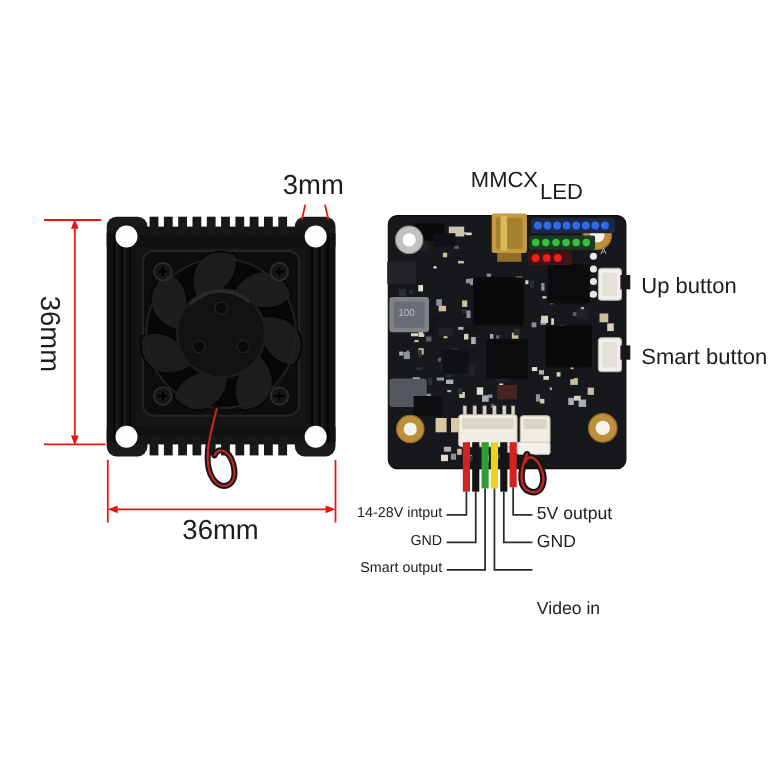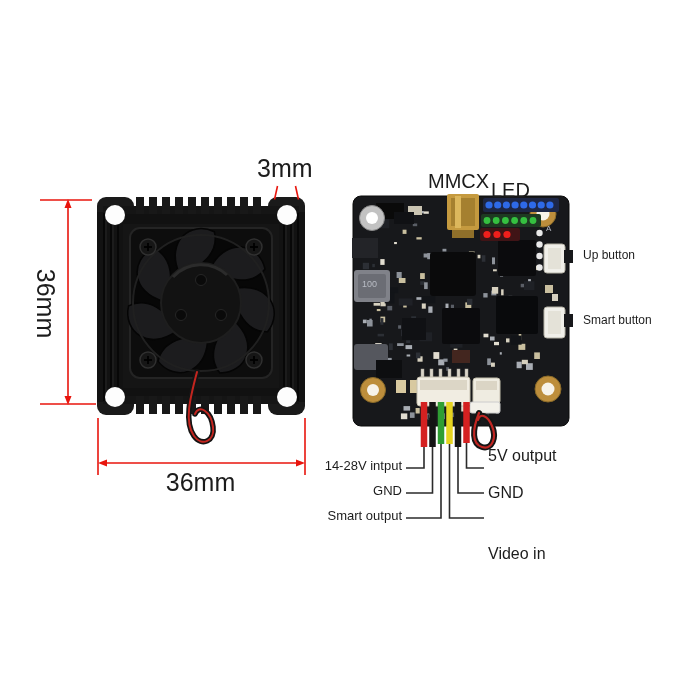"MMCX" div.lbl { top: 170px -> 153px }
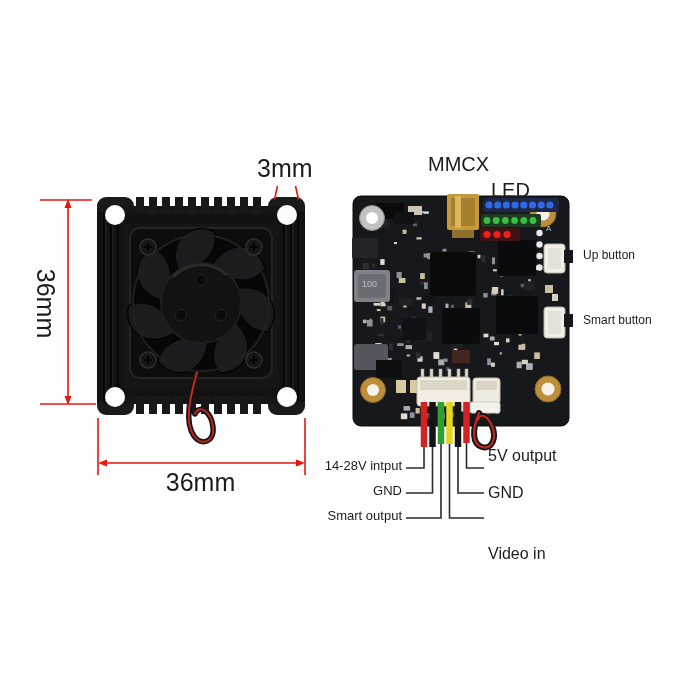"LED" div.lbl { top: 179px -> 164px }
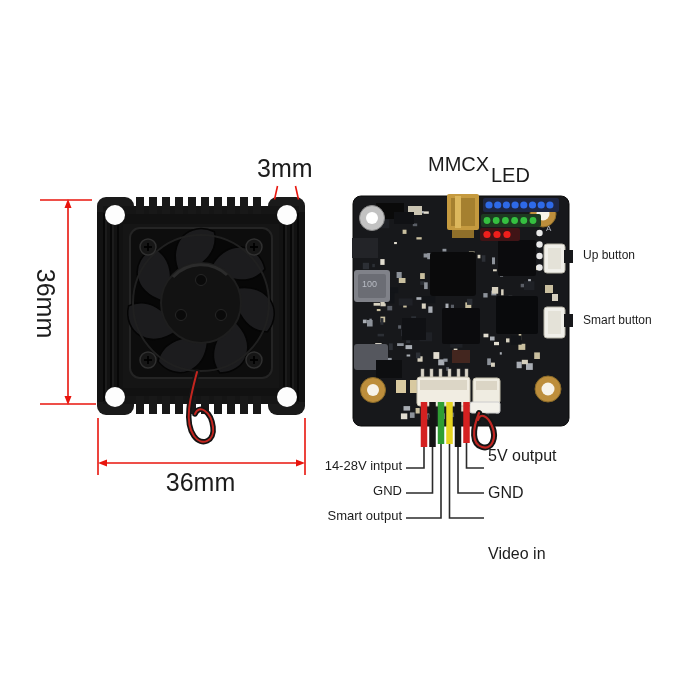"Up button" .lbl-sm { font-size: 12px -> 20px }
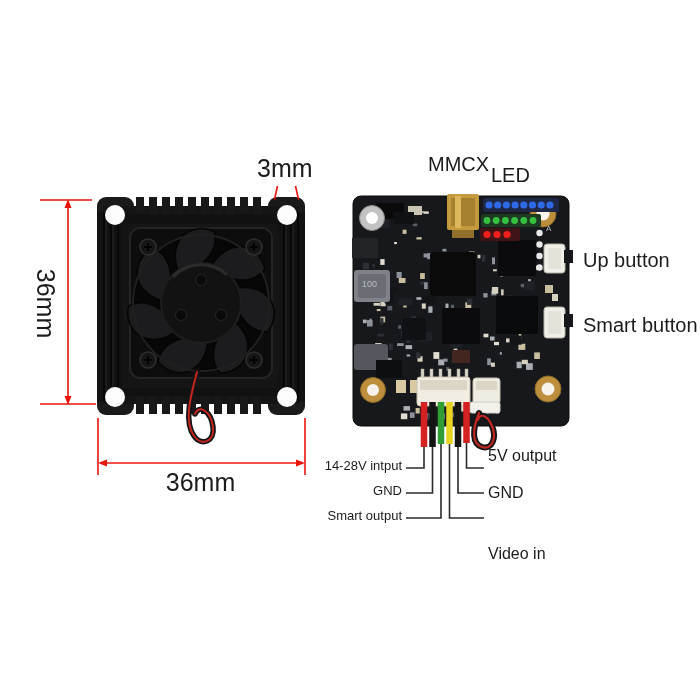"5V output" div.lbl { top: 447px -> 459px }
